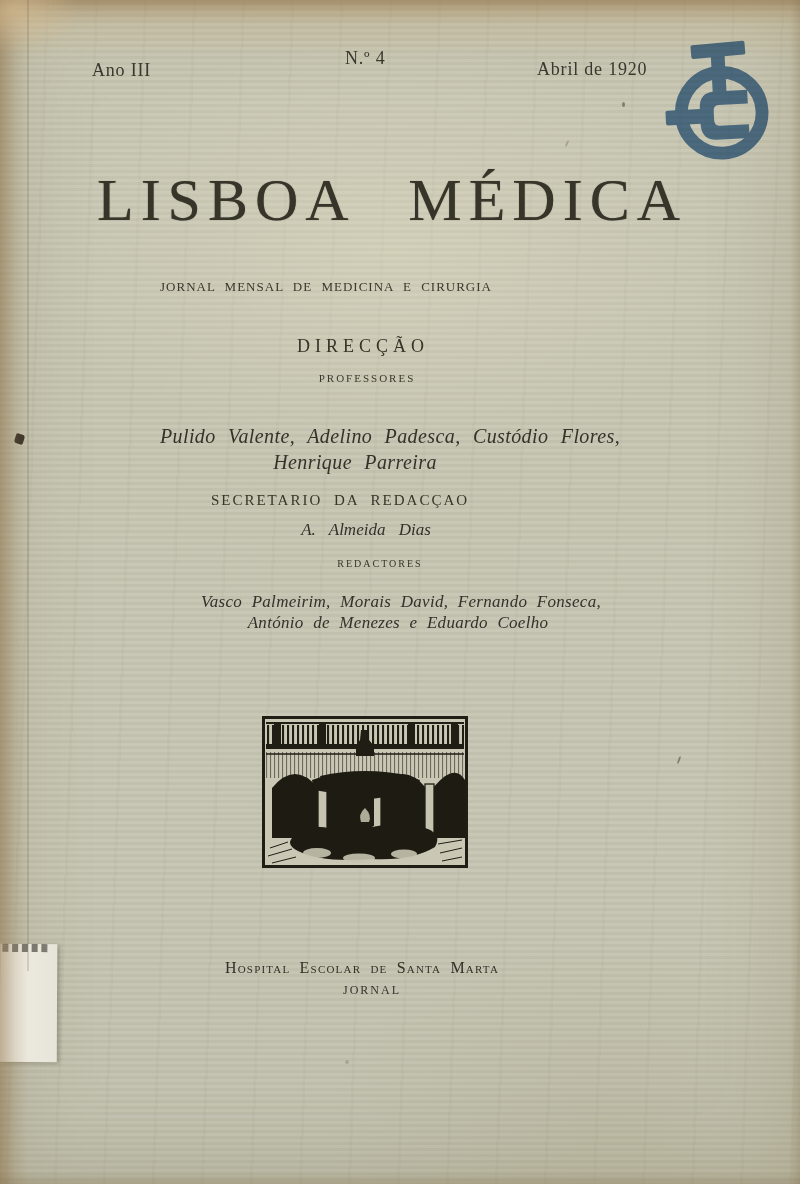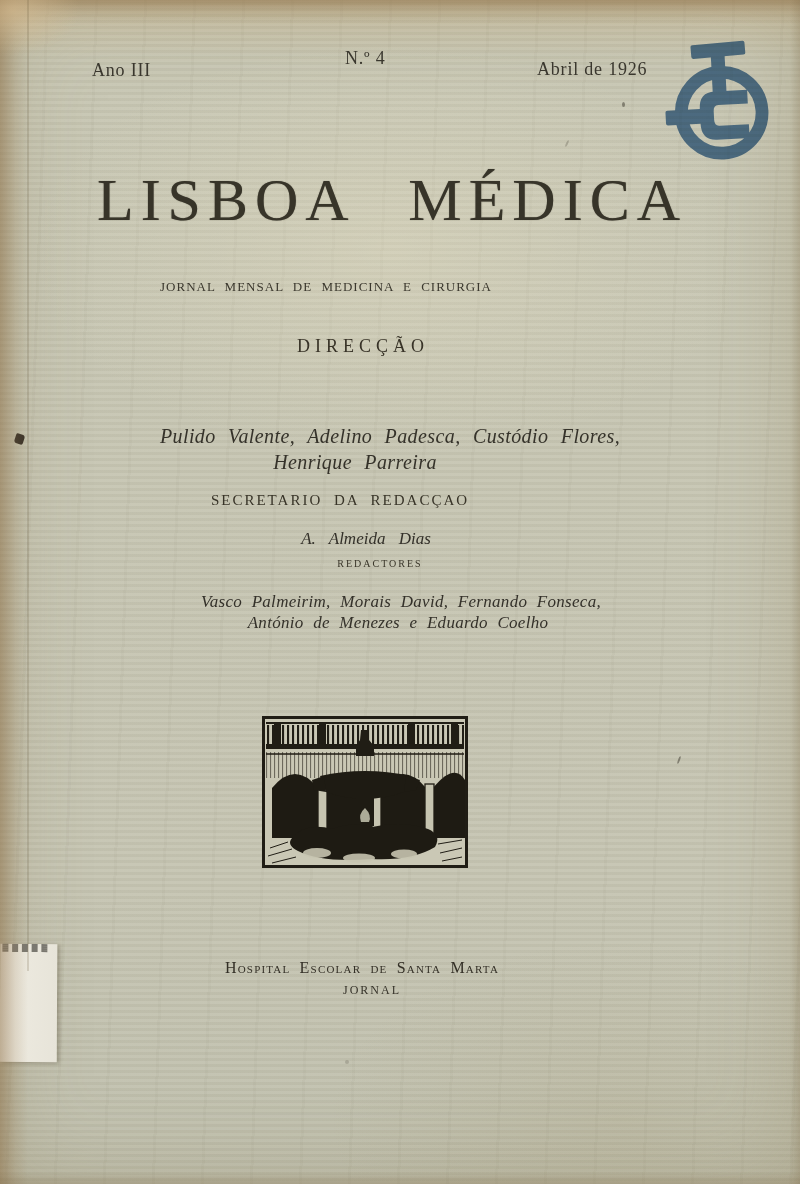"Abril de 1926" span.meta { text: 1926 -> 1920 }
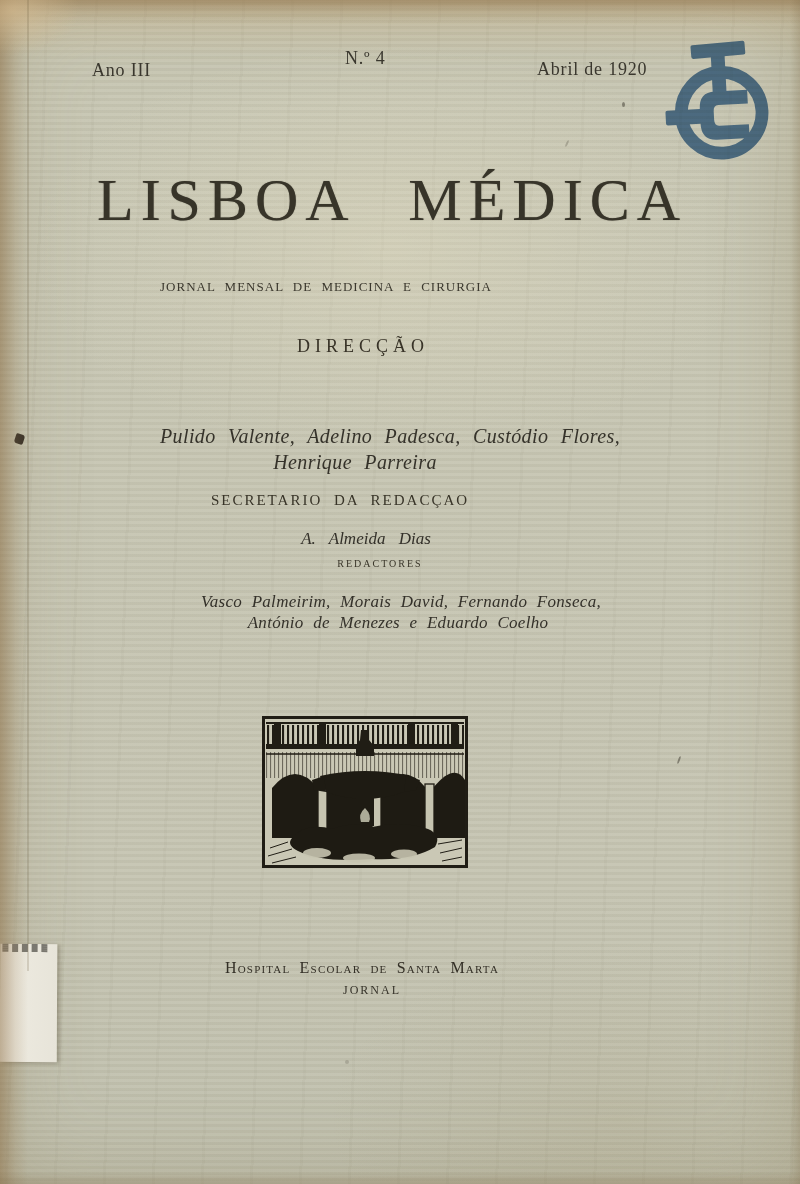"PROFESSORES" div.cline { html: none -> <div>PROFESSORES</div> }
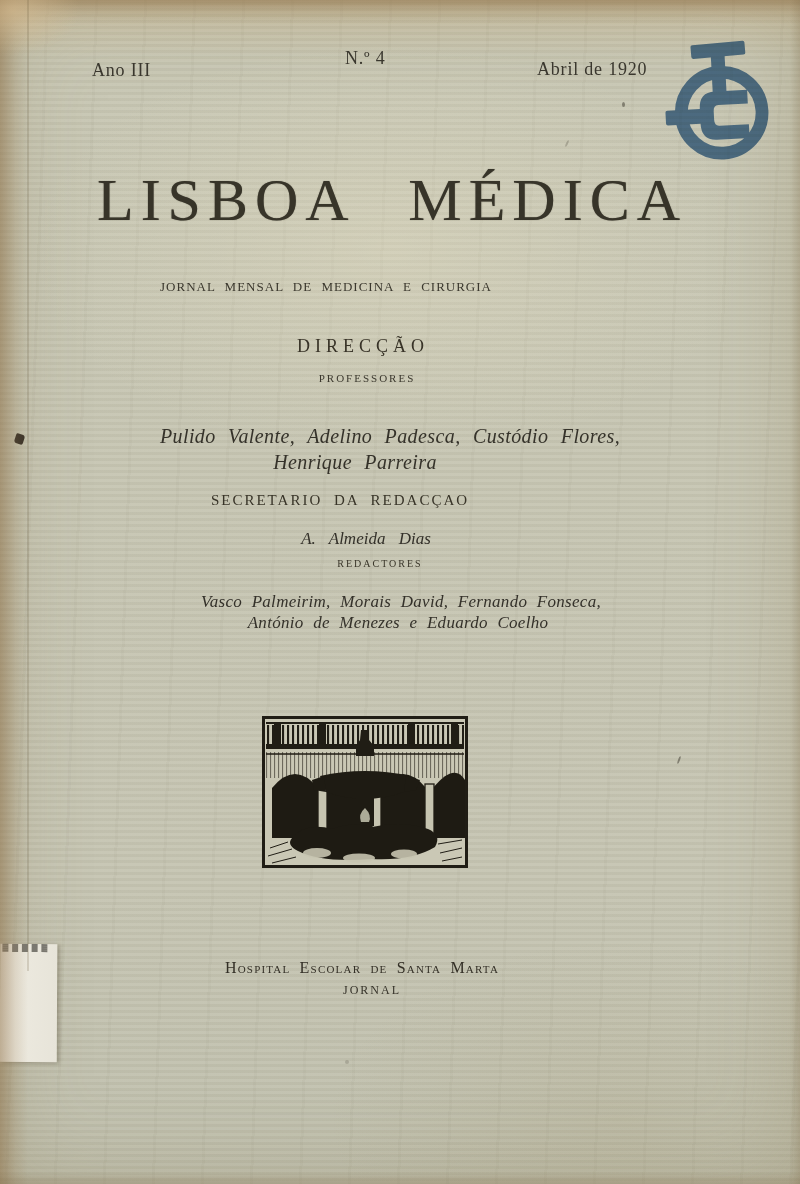"A. Almeida Dias" .secret-name { margin-top: 9px -> none }
